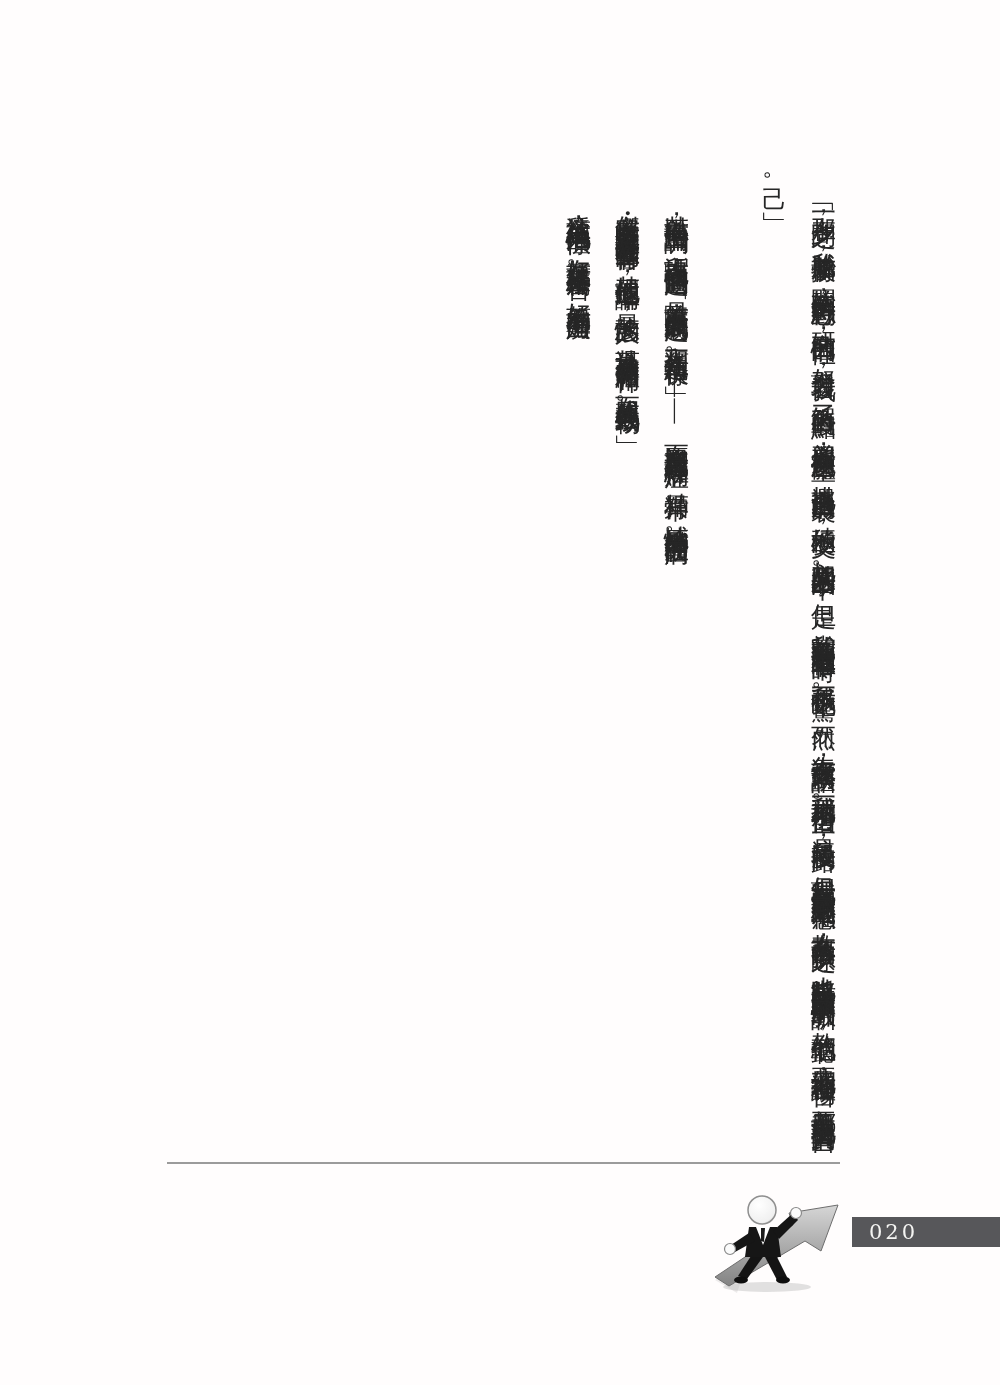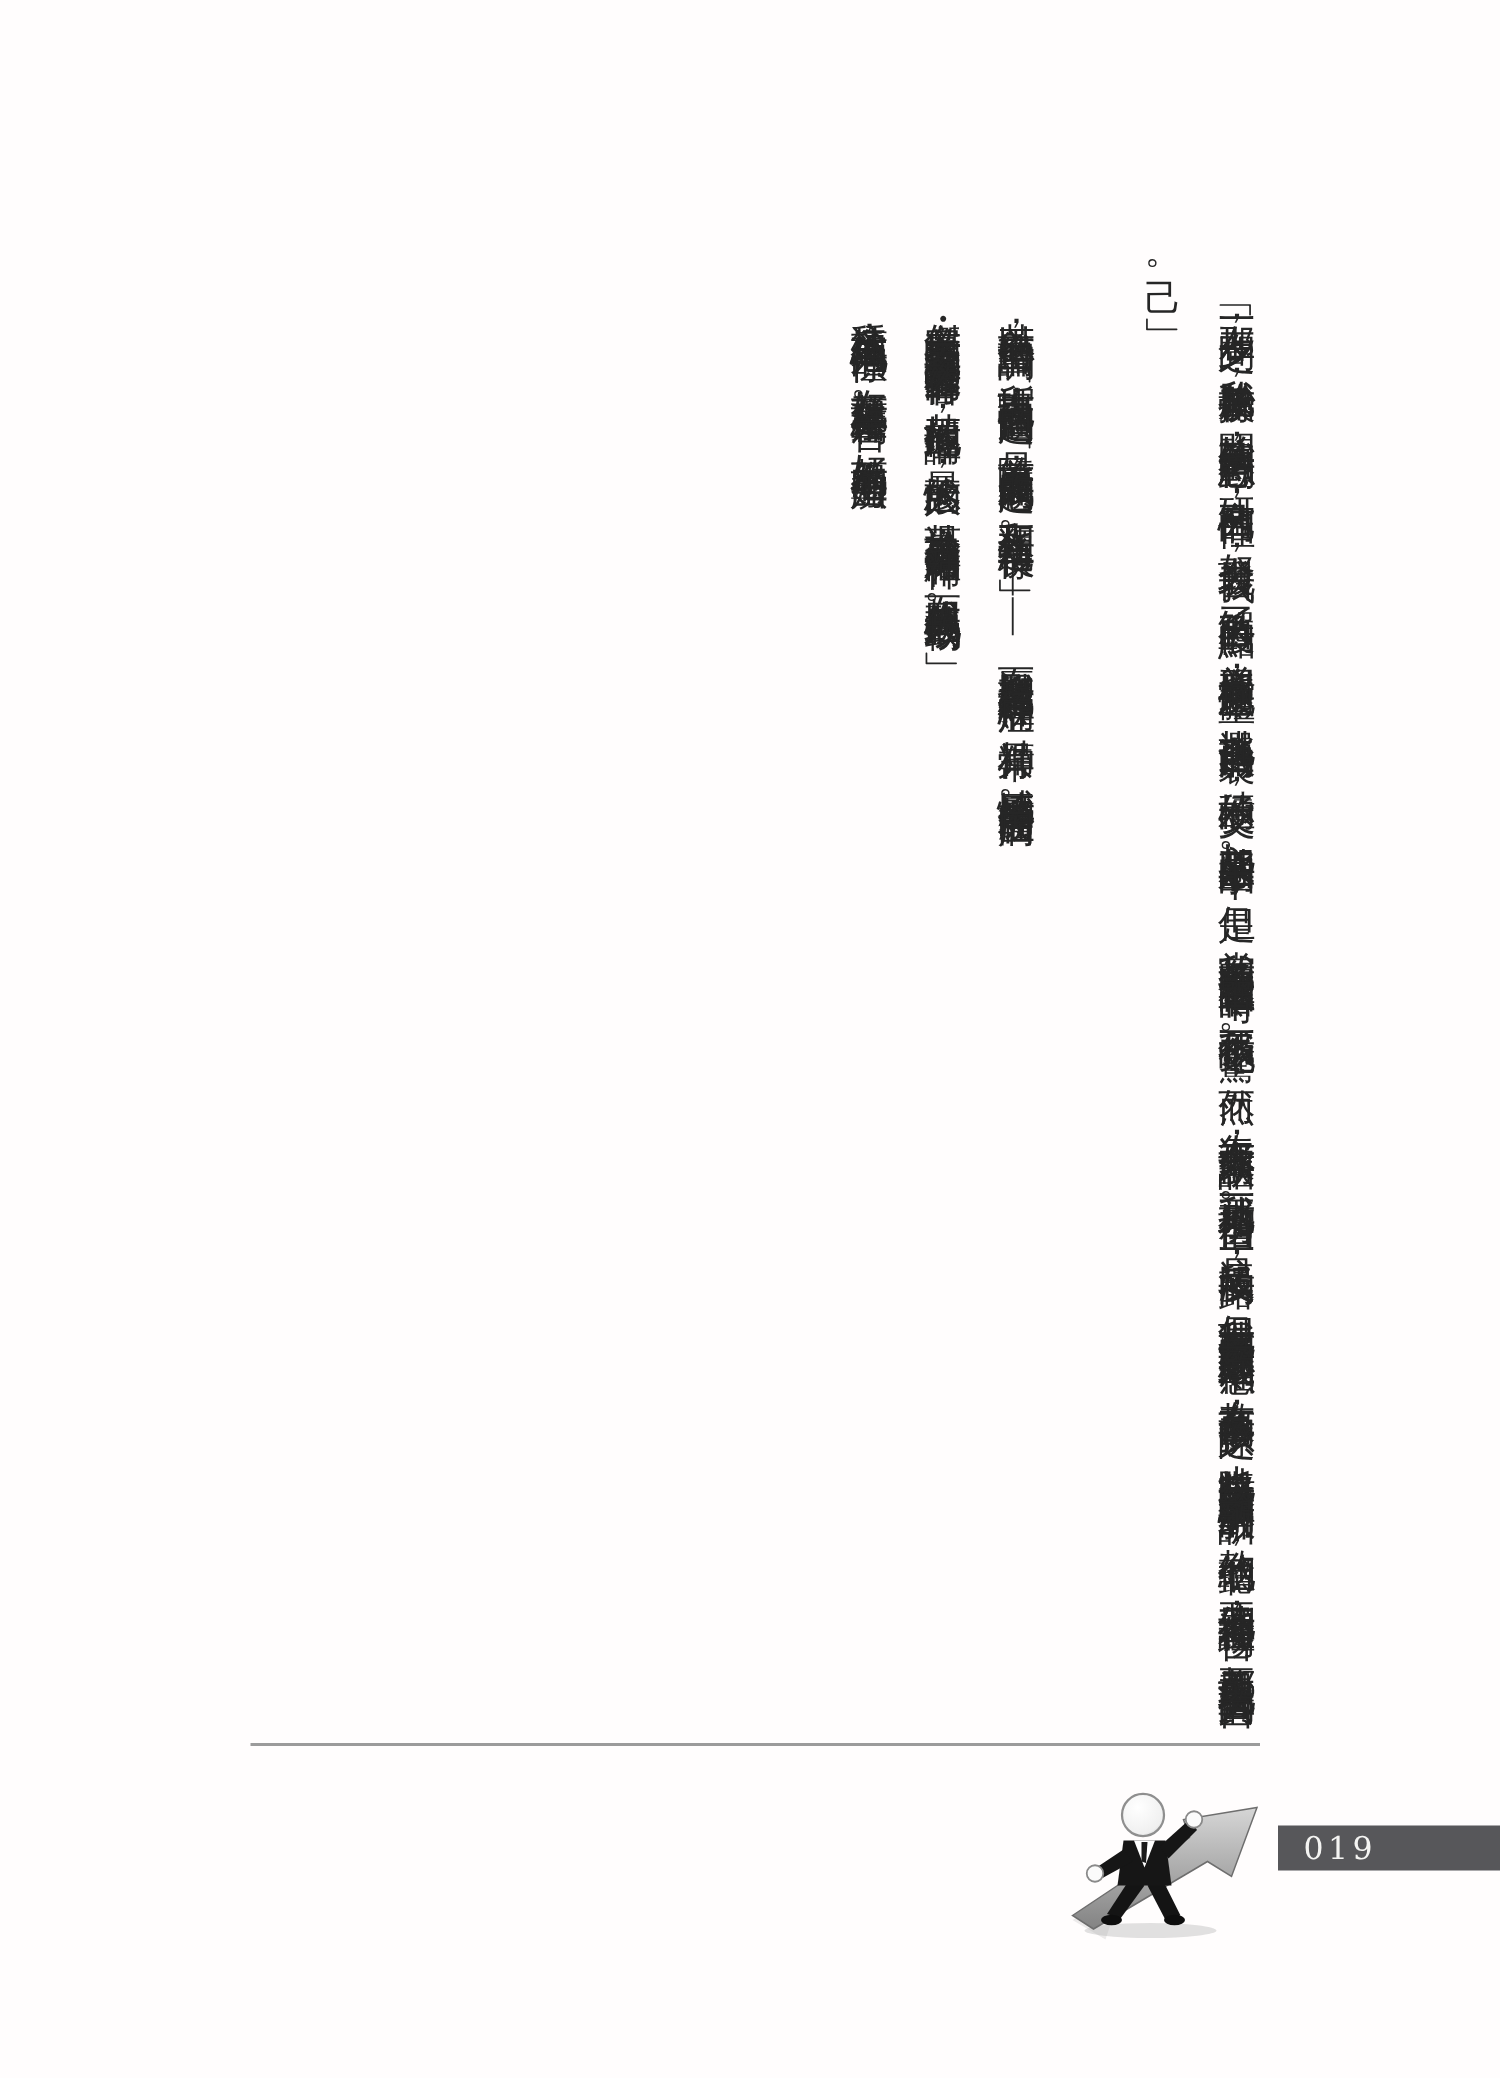"019" span { text: 019 -> 020 }
